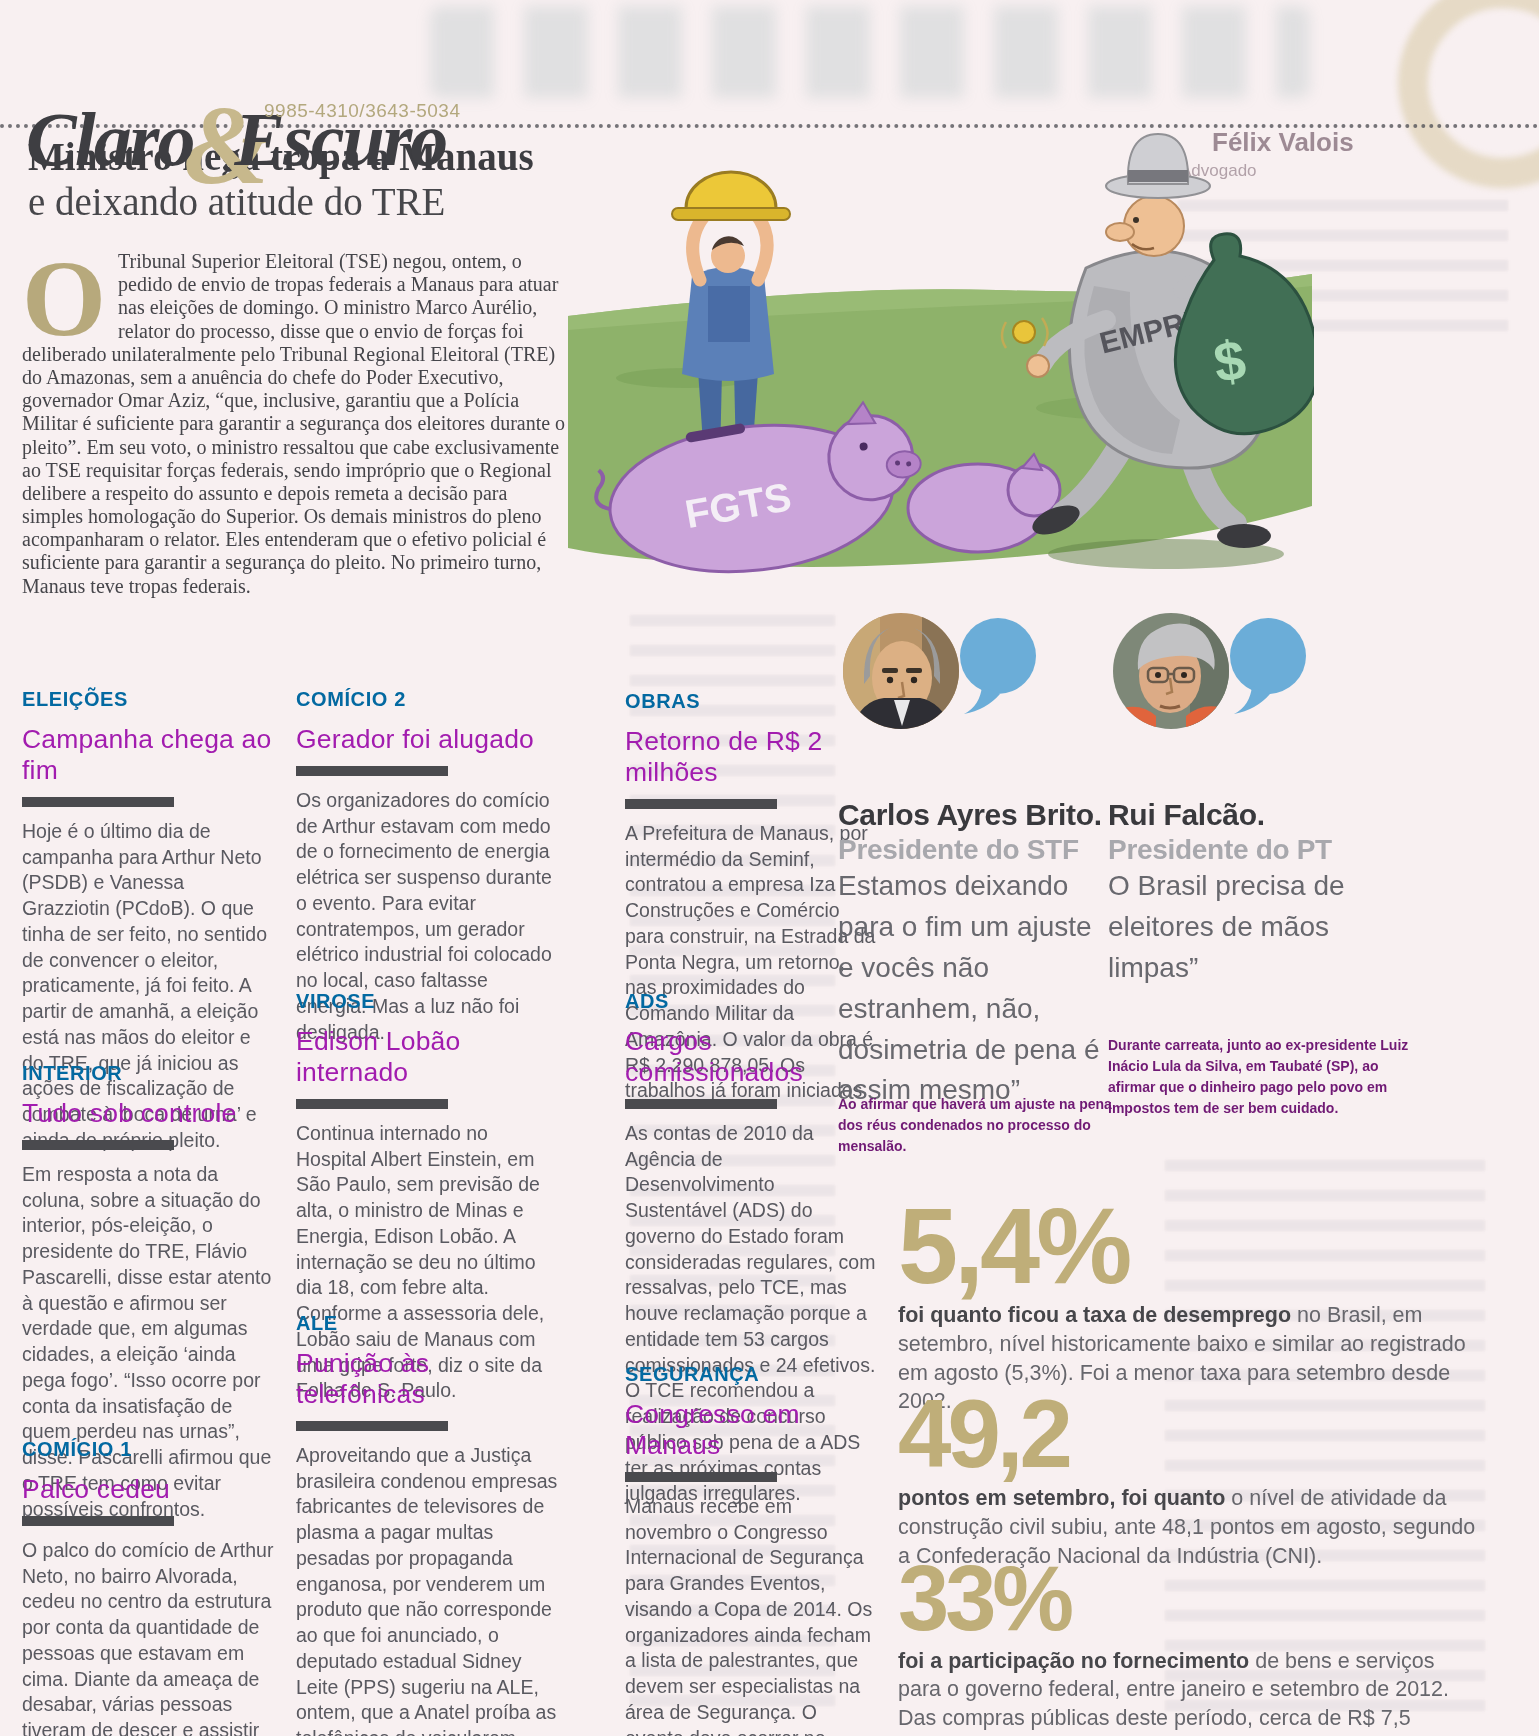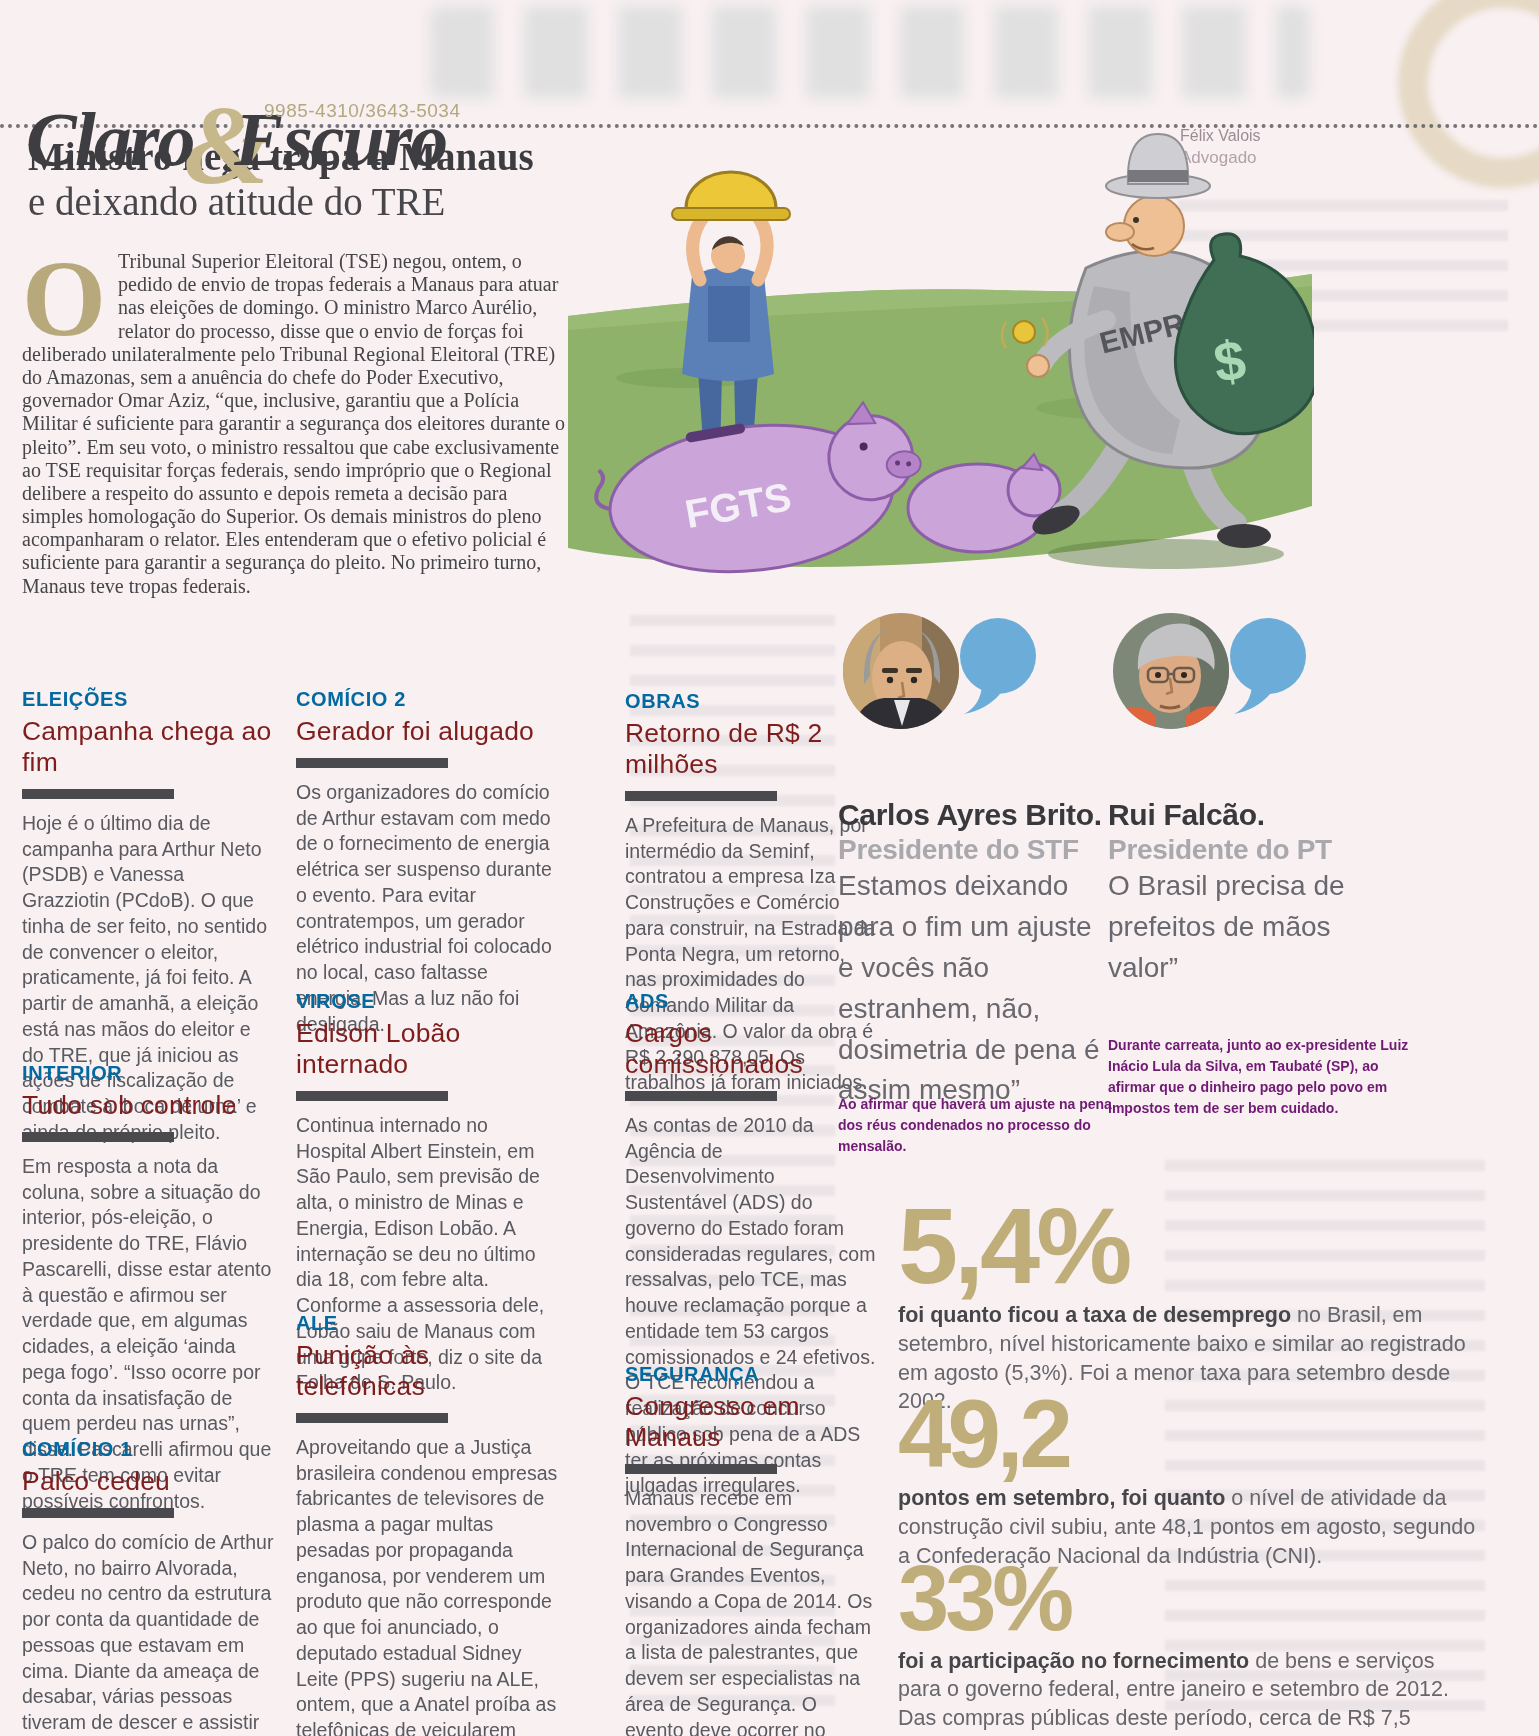"Félix Valois" .ghost-byline .gb-name { font-size: 16px -> 26px; font-weight: 400 -> 700; margin-left: none -> 32px }
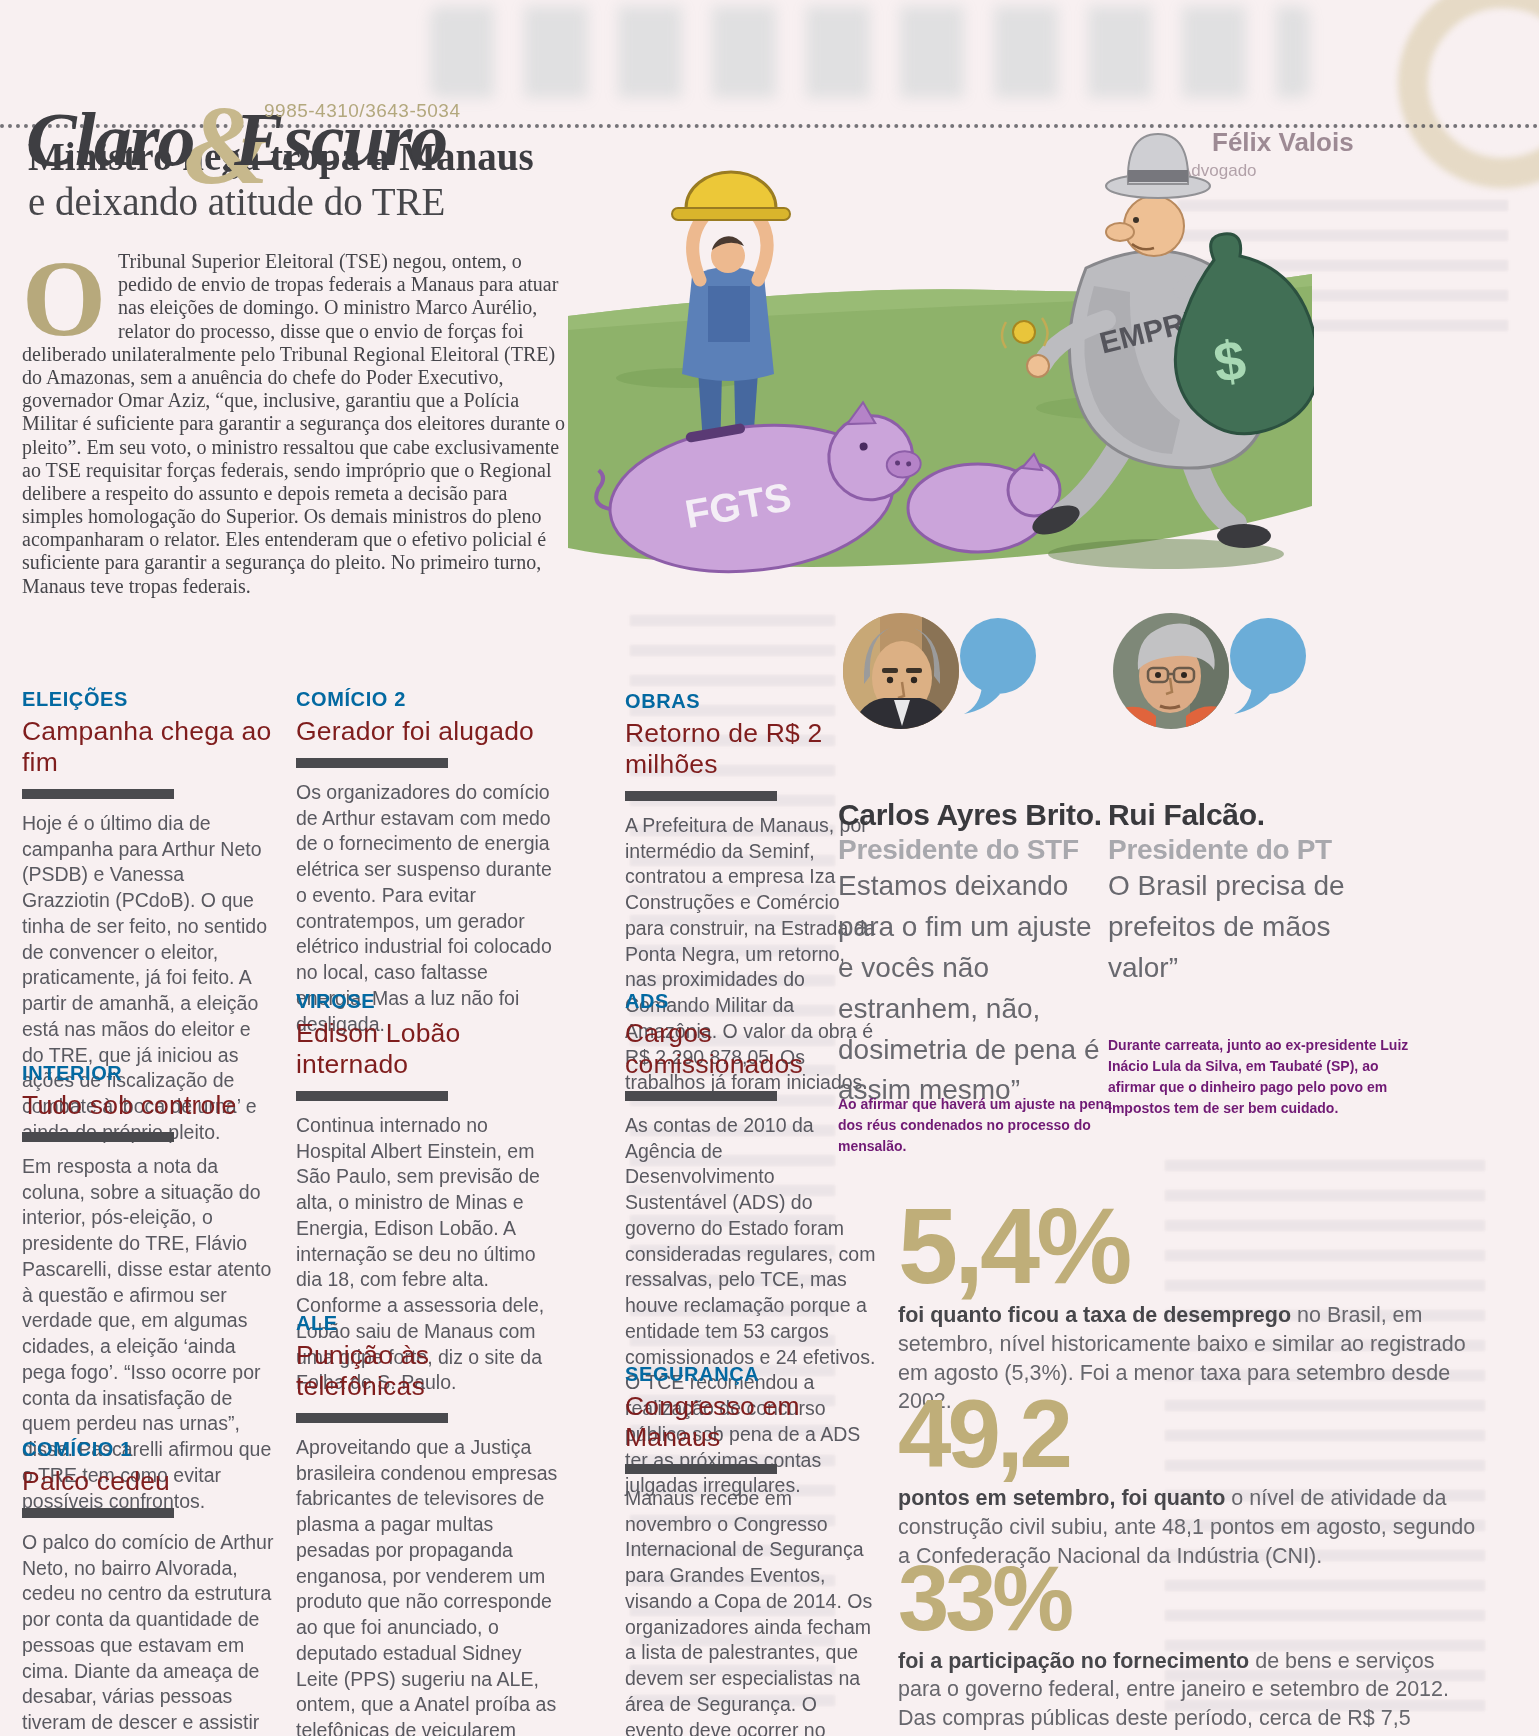"Campanha chega ao fim" .sec-title { color: #7f1d1d -> #a21caf; margin-top: 5px -> 13px }
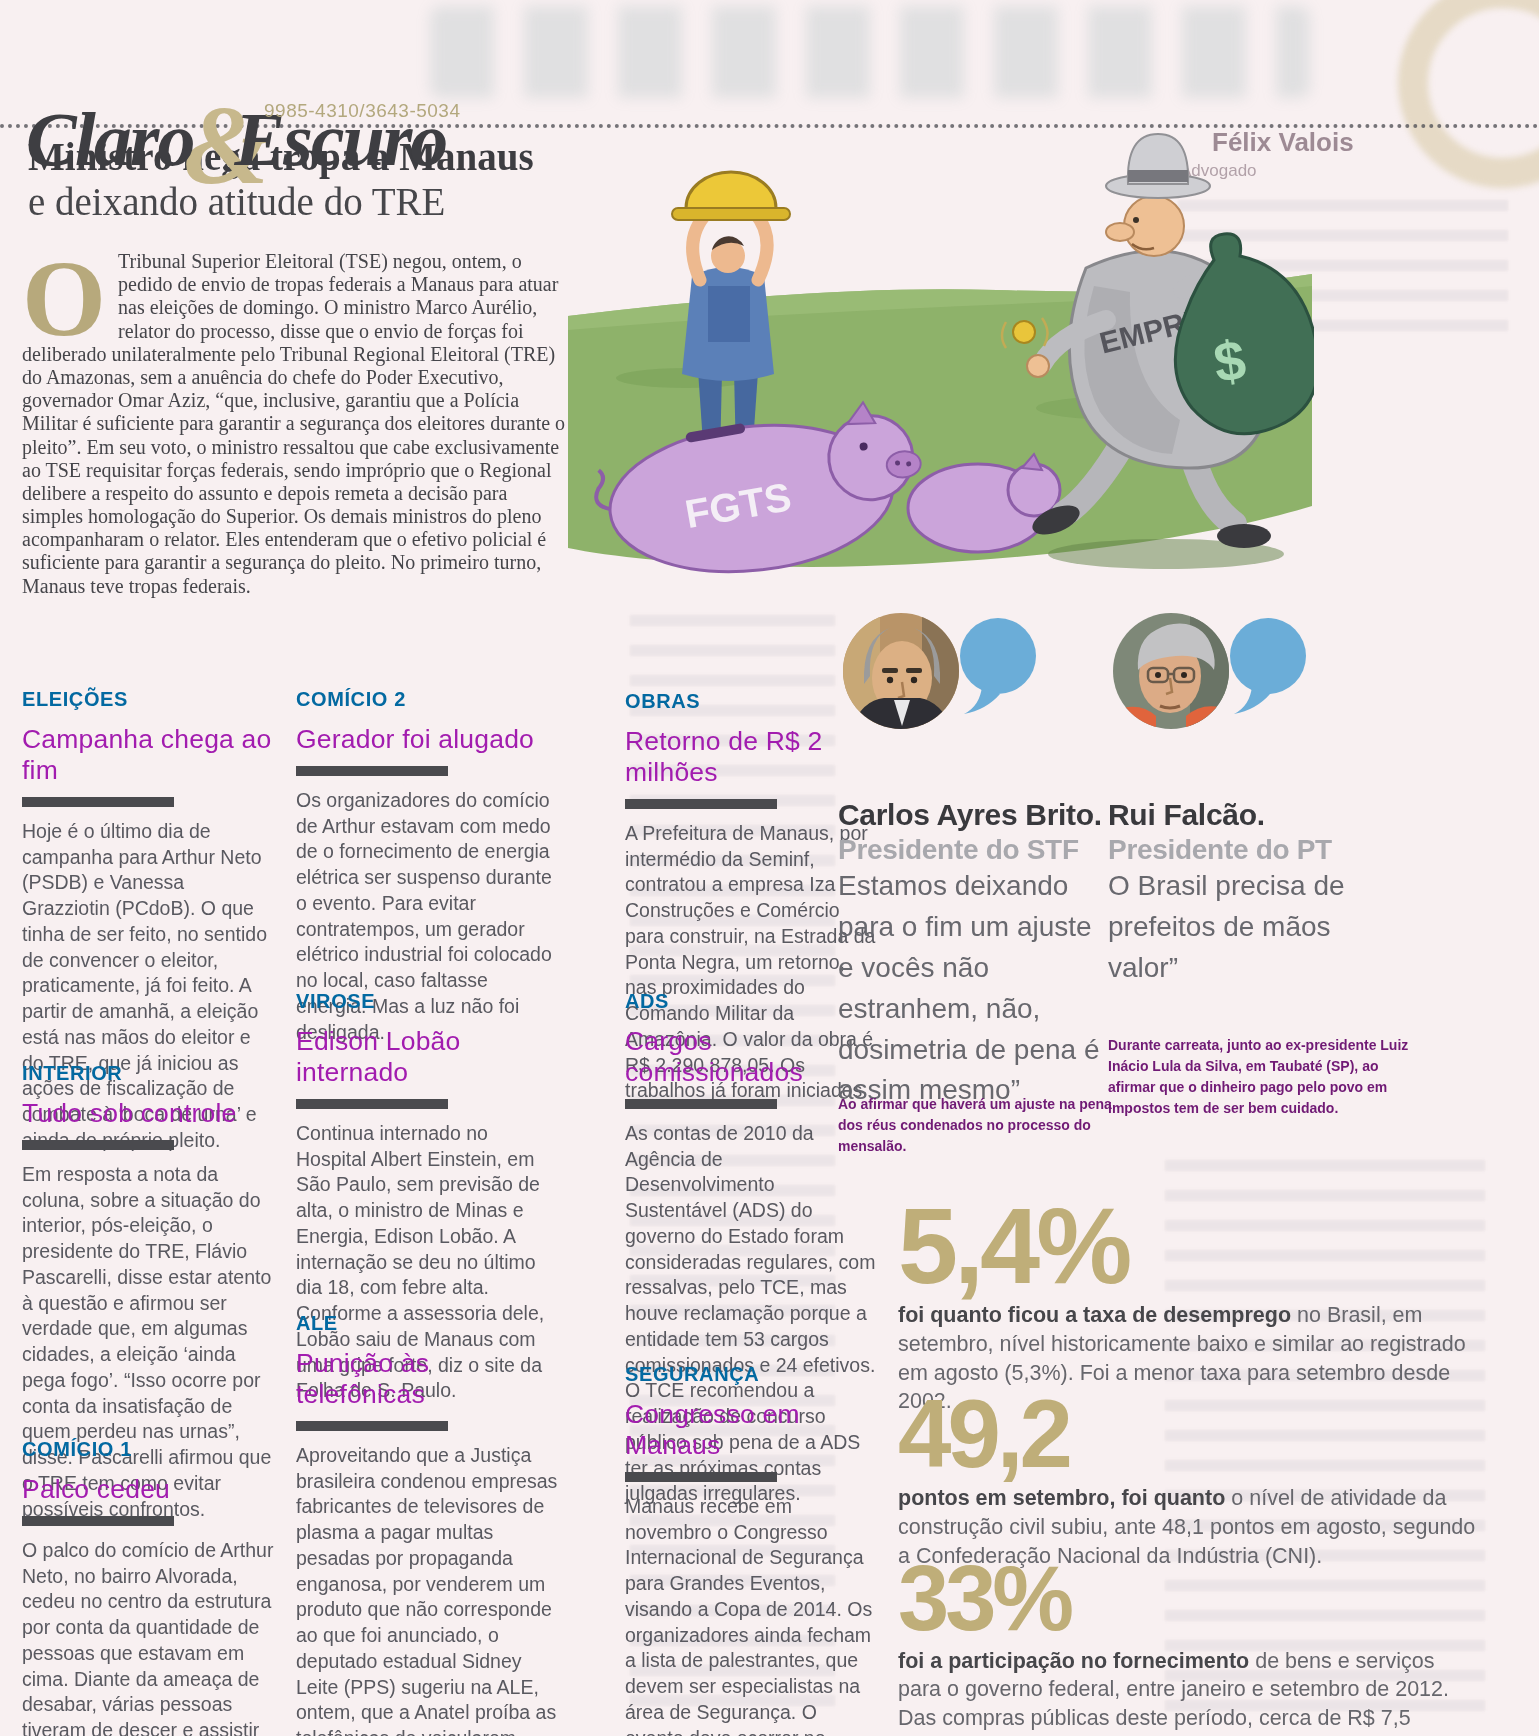"O Brasil precisa de prefeitos" div.qtext { text: prefeitos de mãos valor -> eleitores de mãos limpas }
